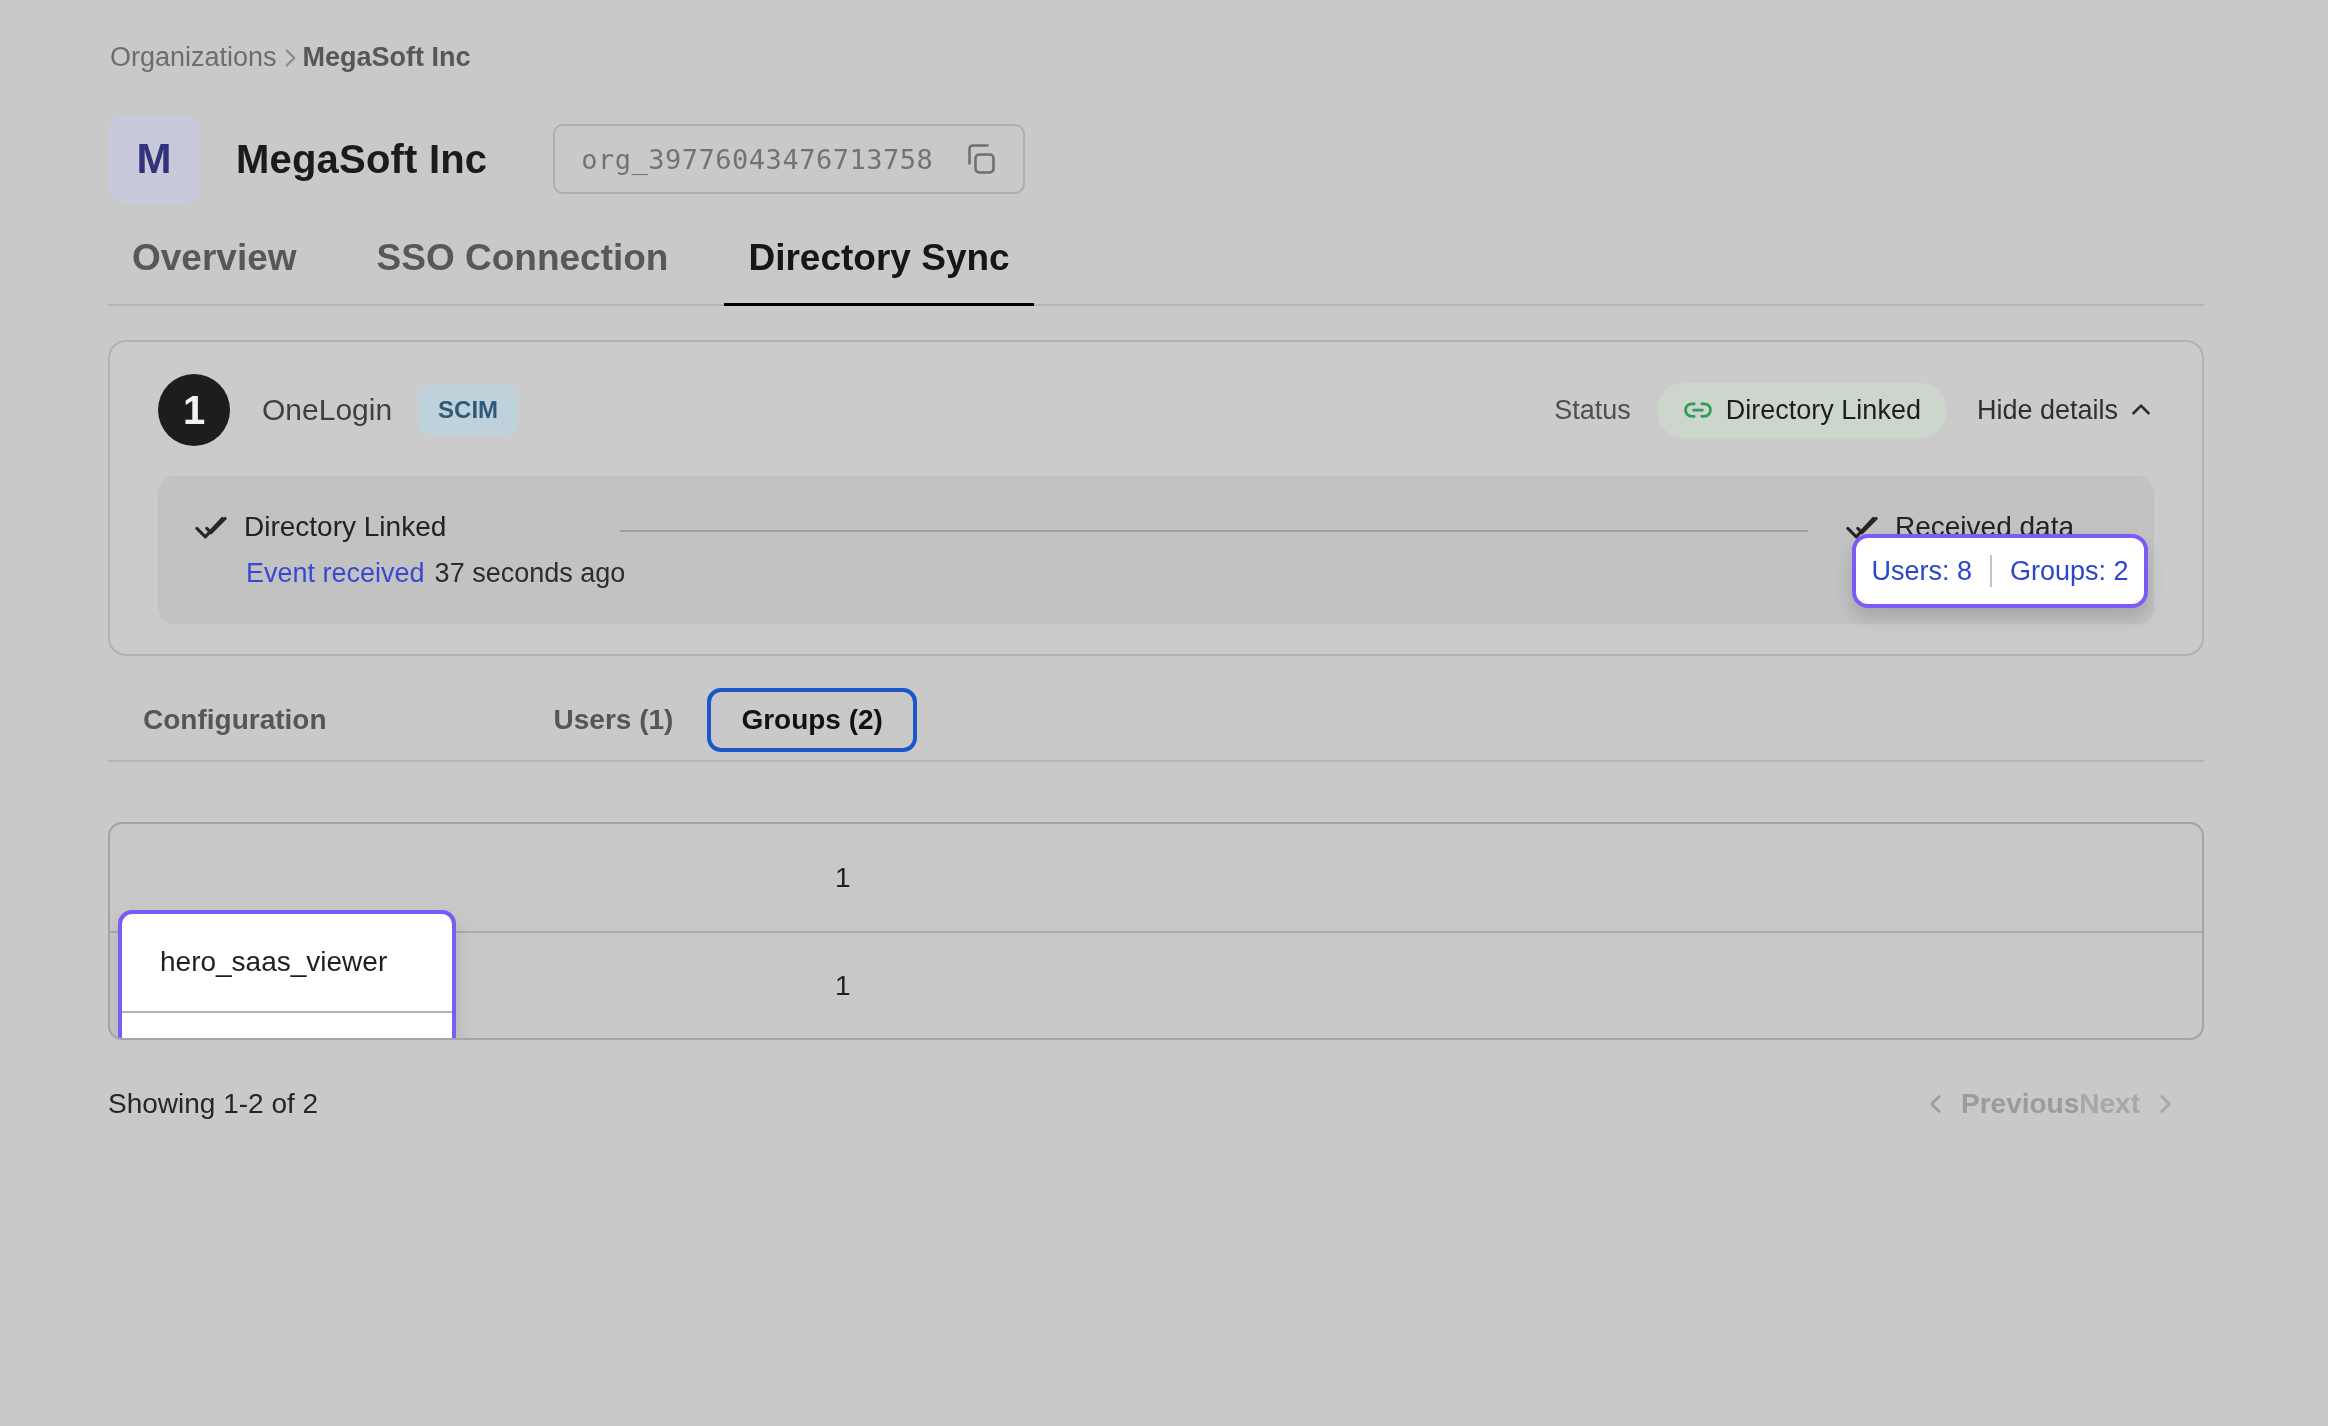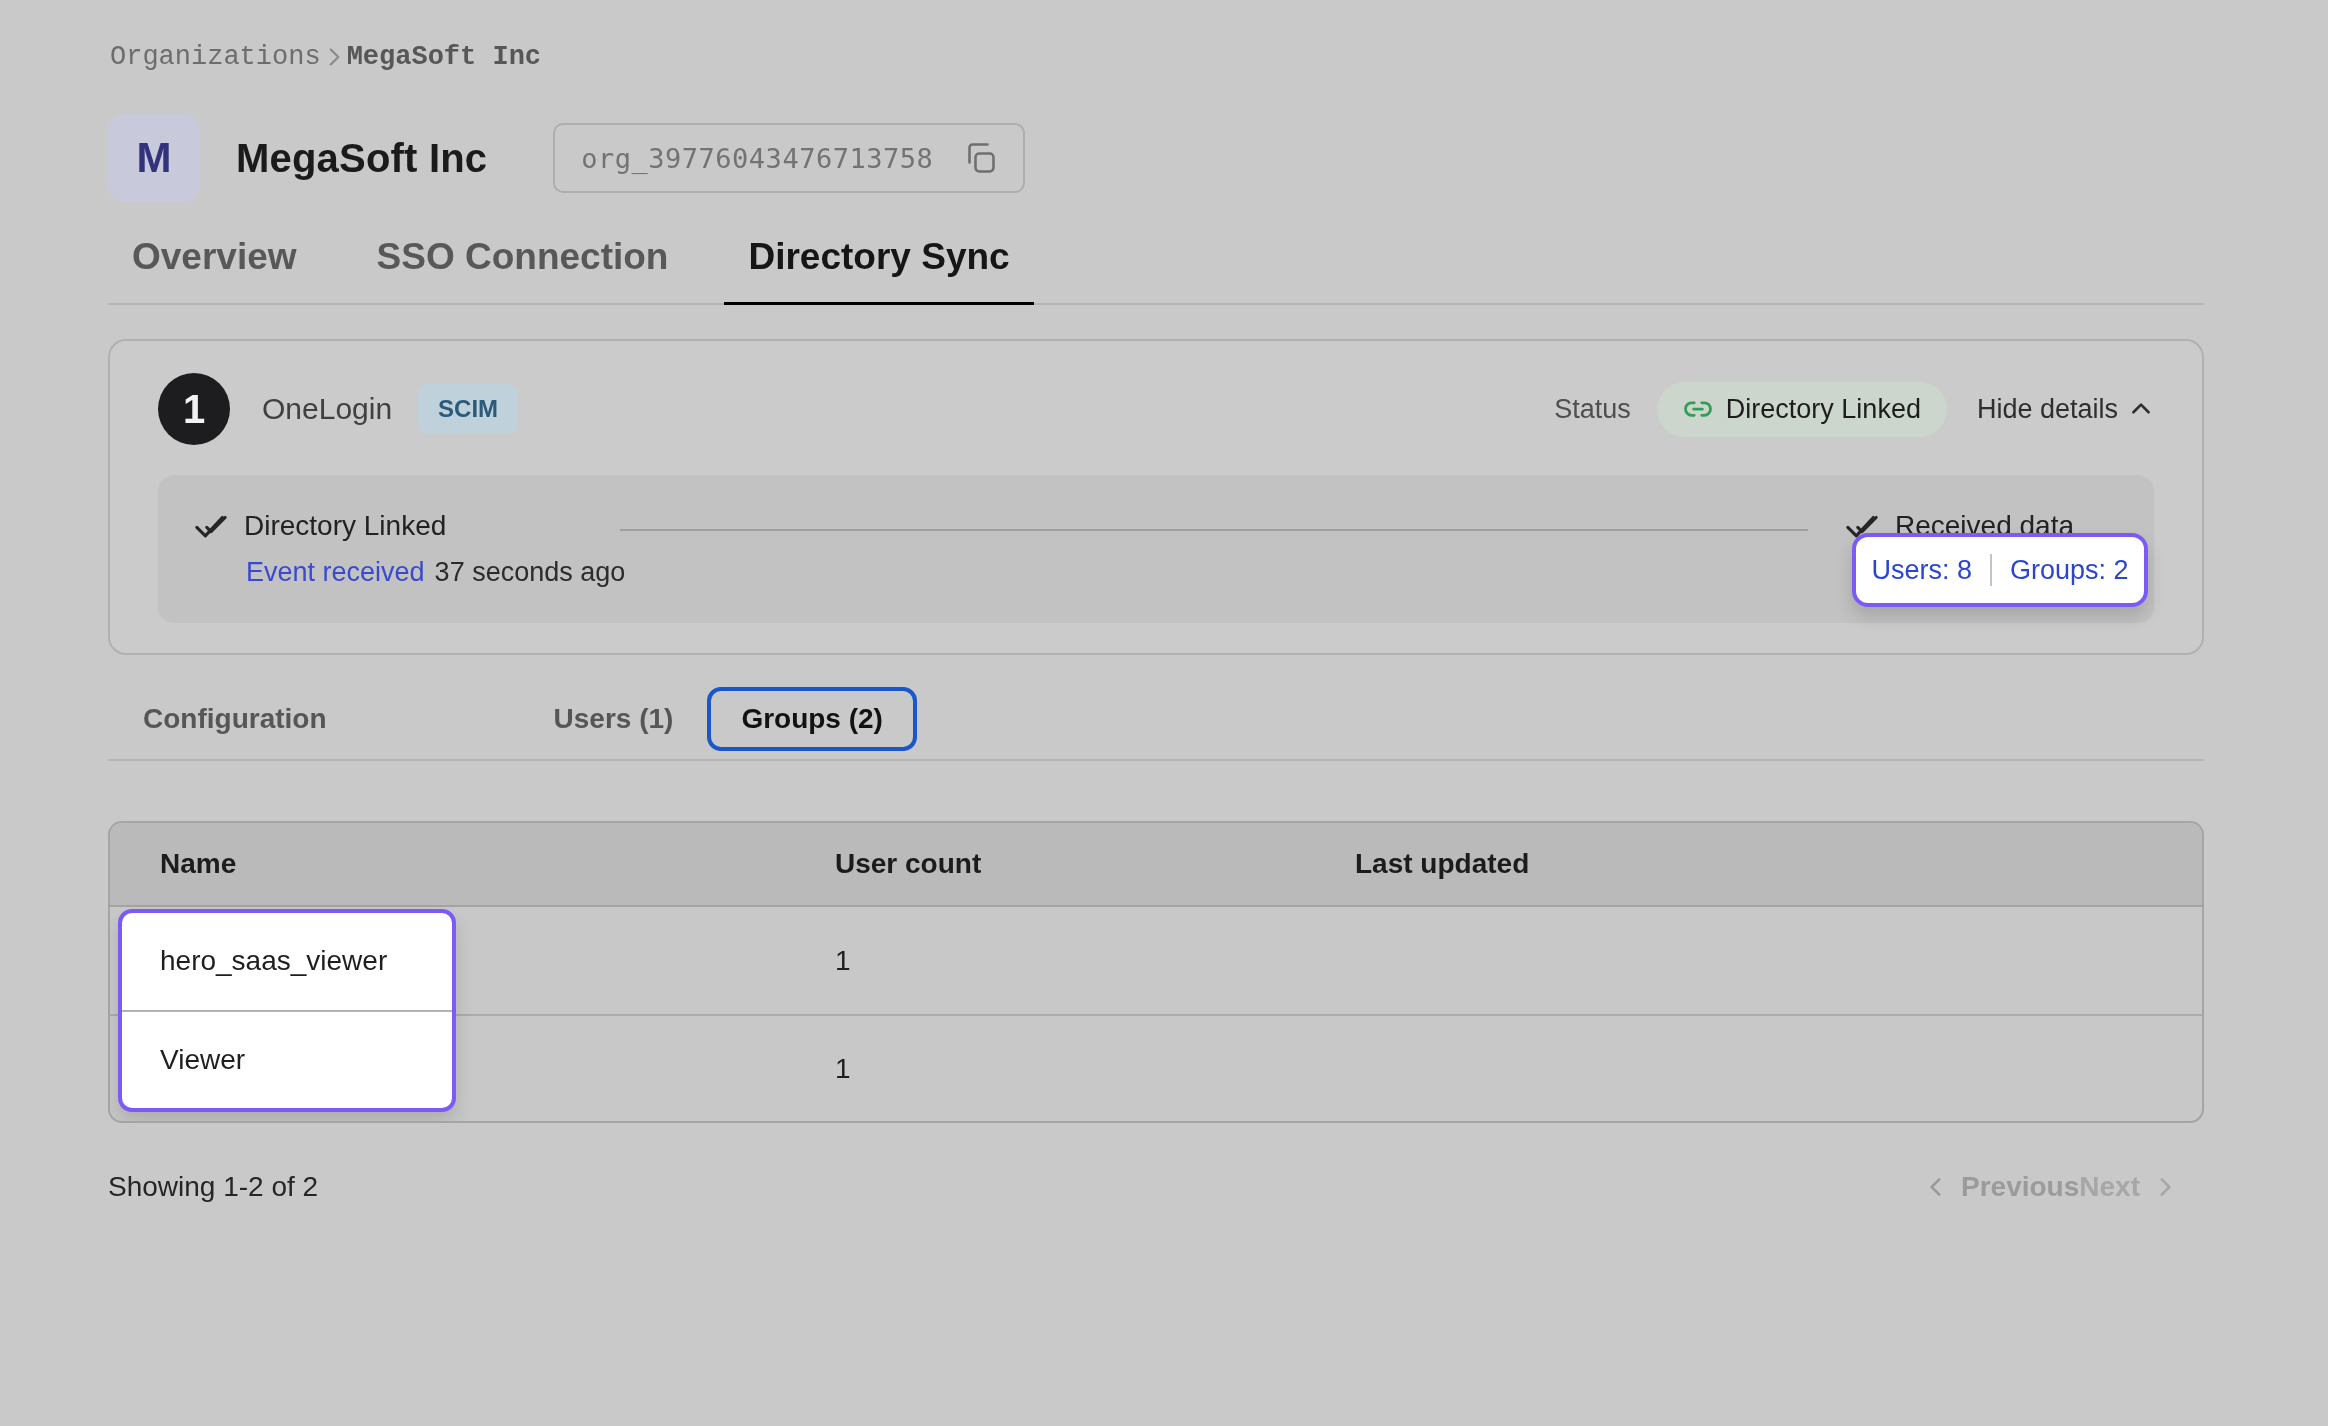"Organizations" .breadcrumb { font-family: Liberation Mono, monospace -> none }
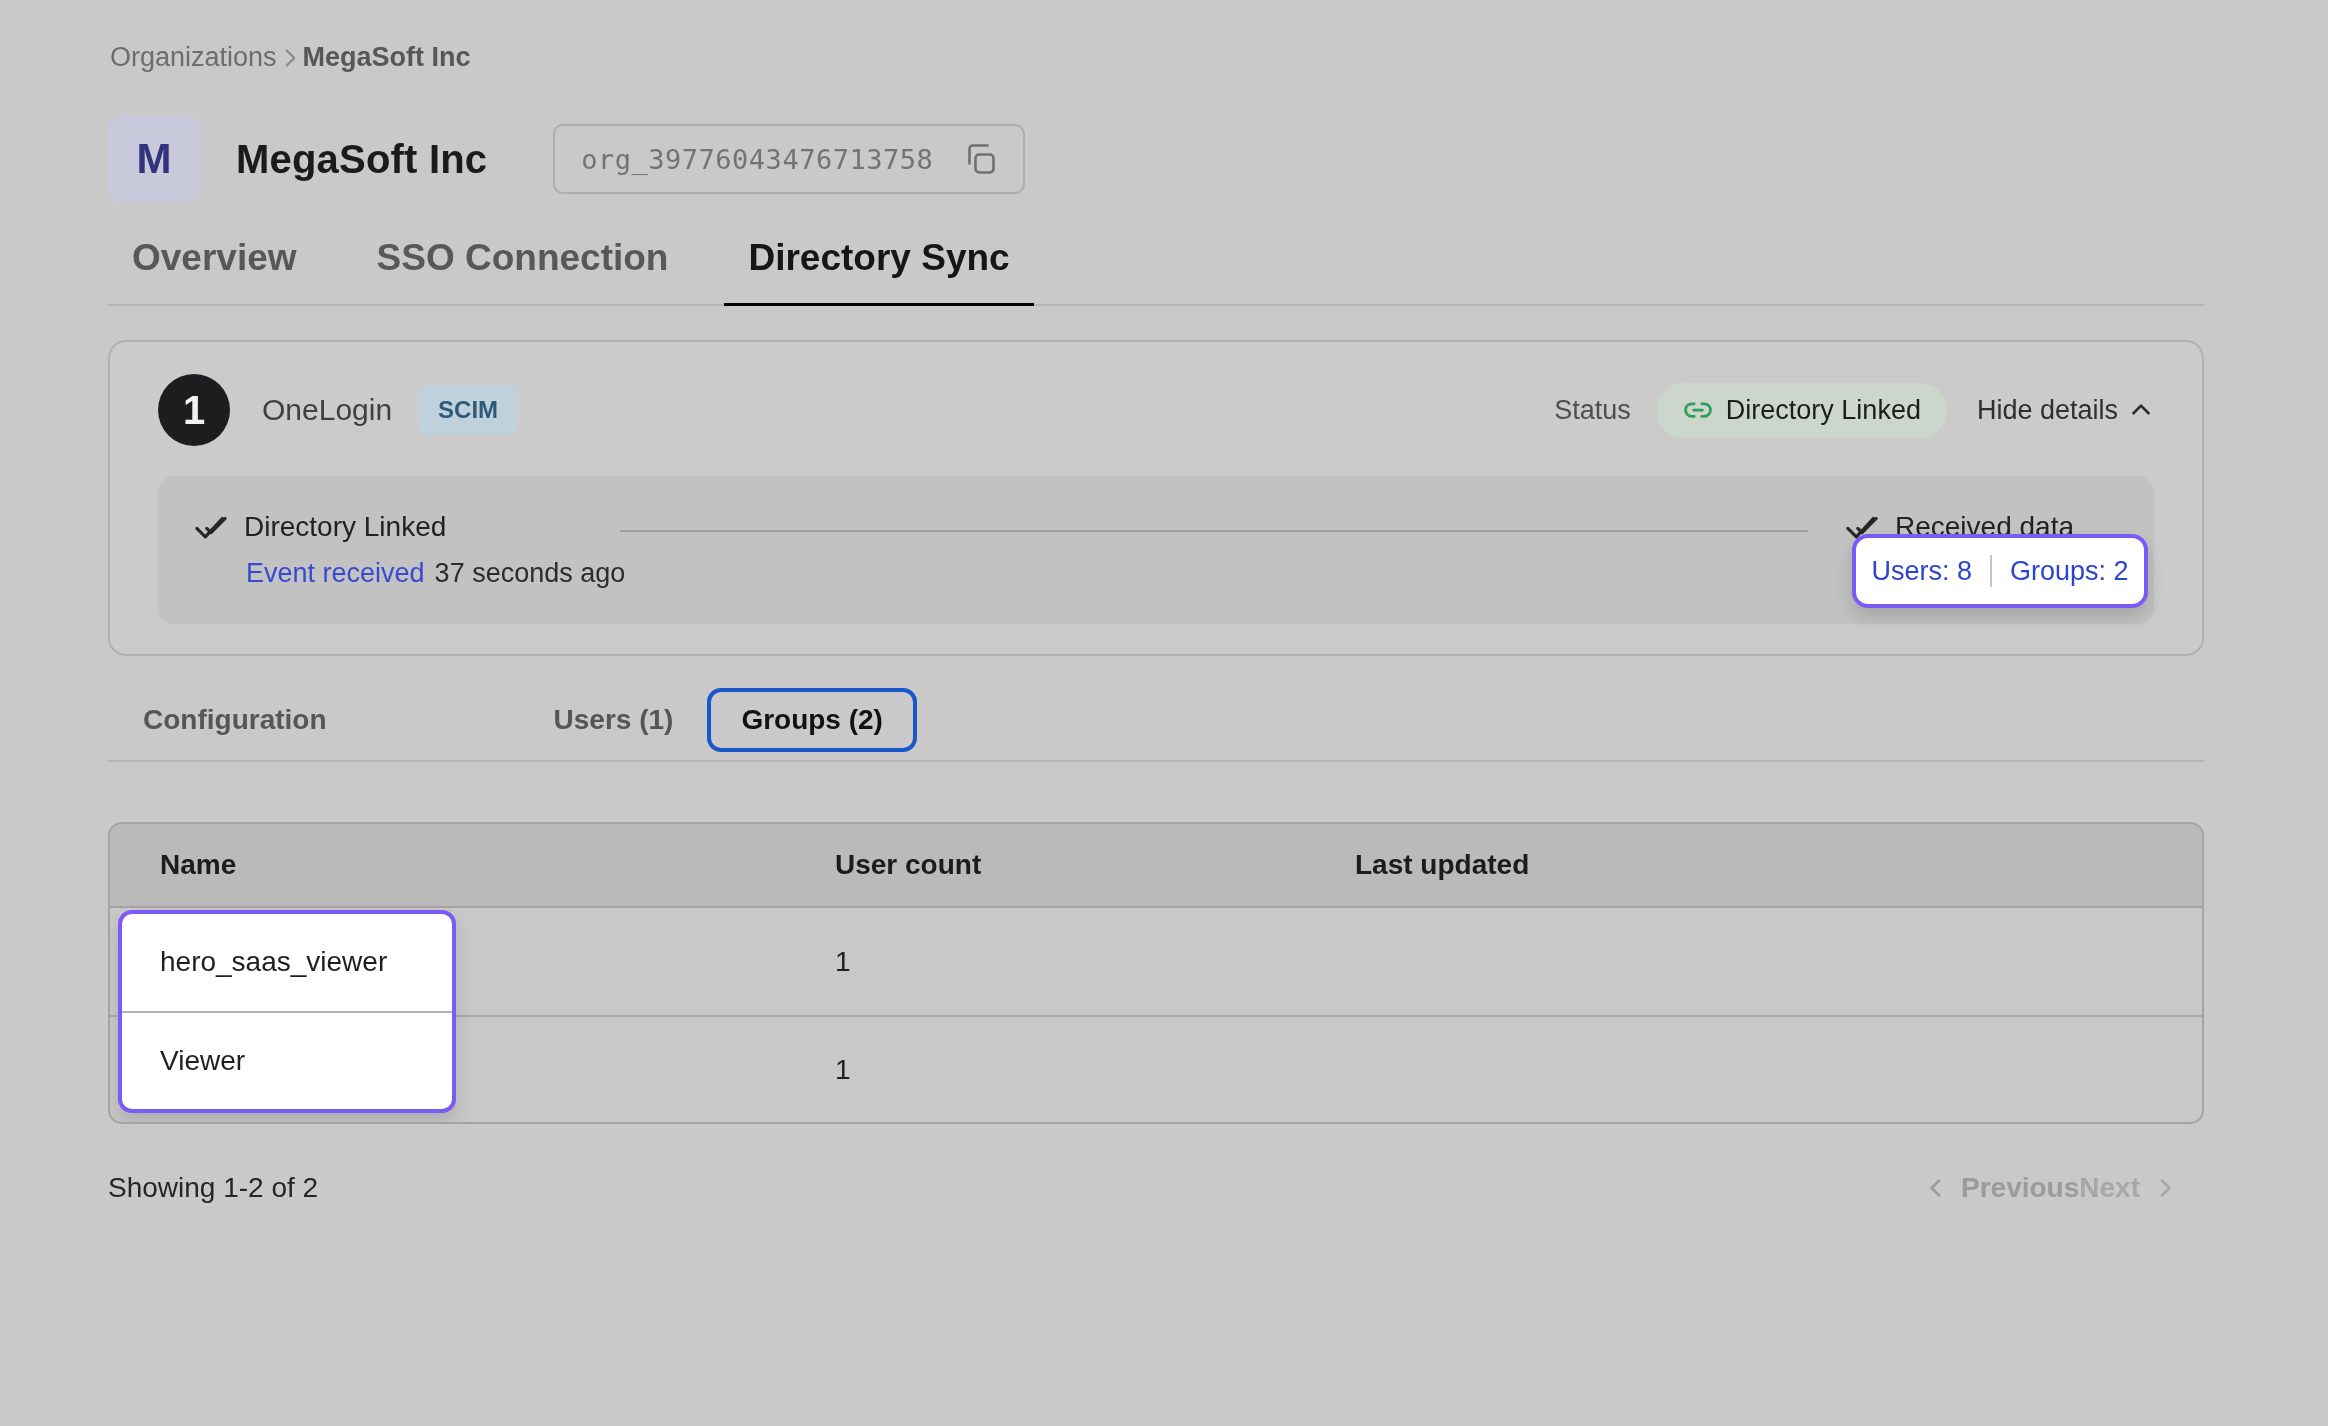"Name" div.t-row { html: <div> <div>Name</div> <div>User count</div> <div>Last updated</div> </div> -> none }
